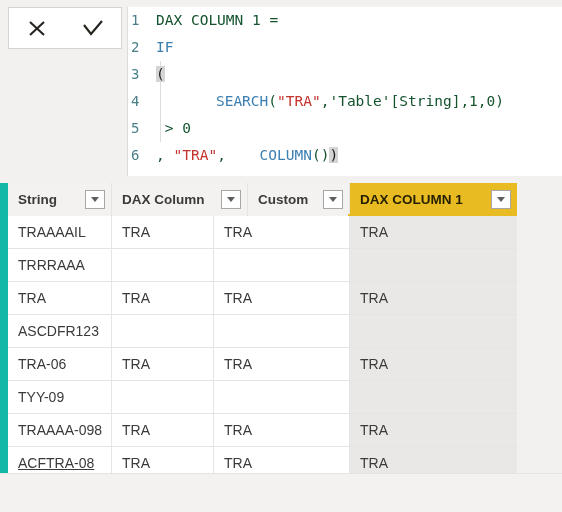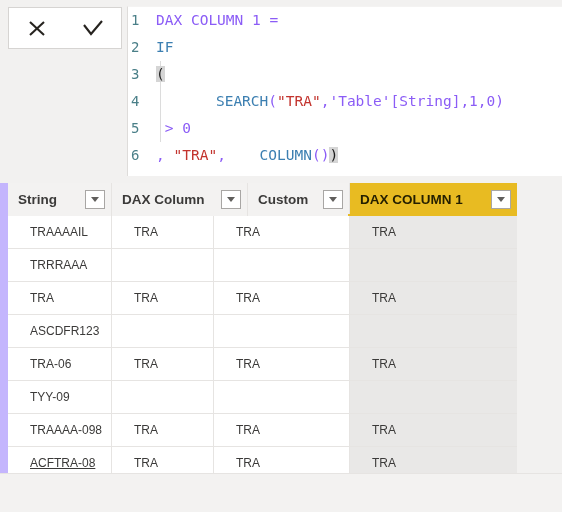"DAX COLUMN 1 =" .tok-plain { color: #8b5cf6 -> #14532d }
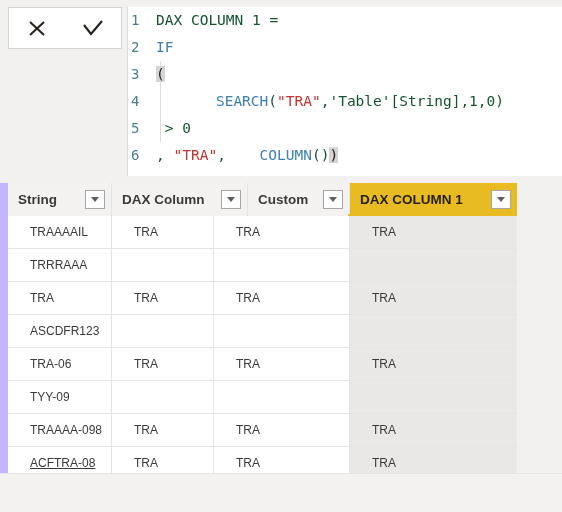"String" .grid { background: #c4b5fd -> #14b8a6 }
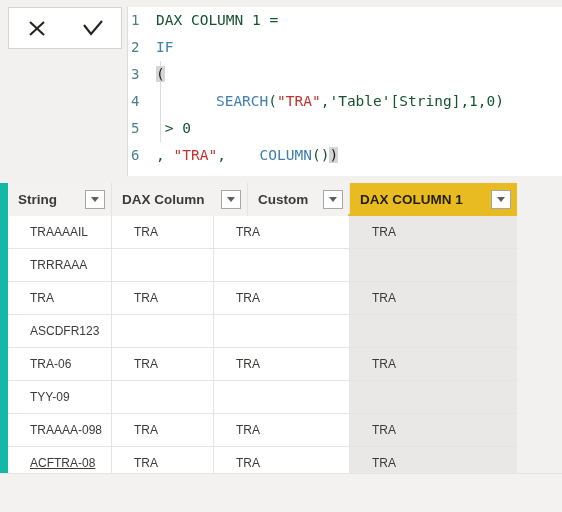"TRAAAAIL" .cell { font-size: 12px -> 14px; padding-left: 22px -> 10px }
